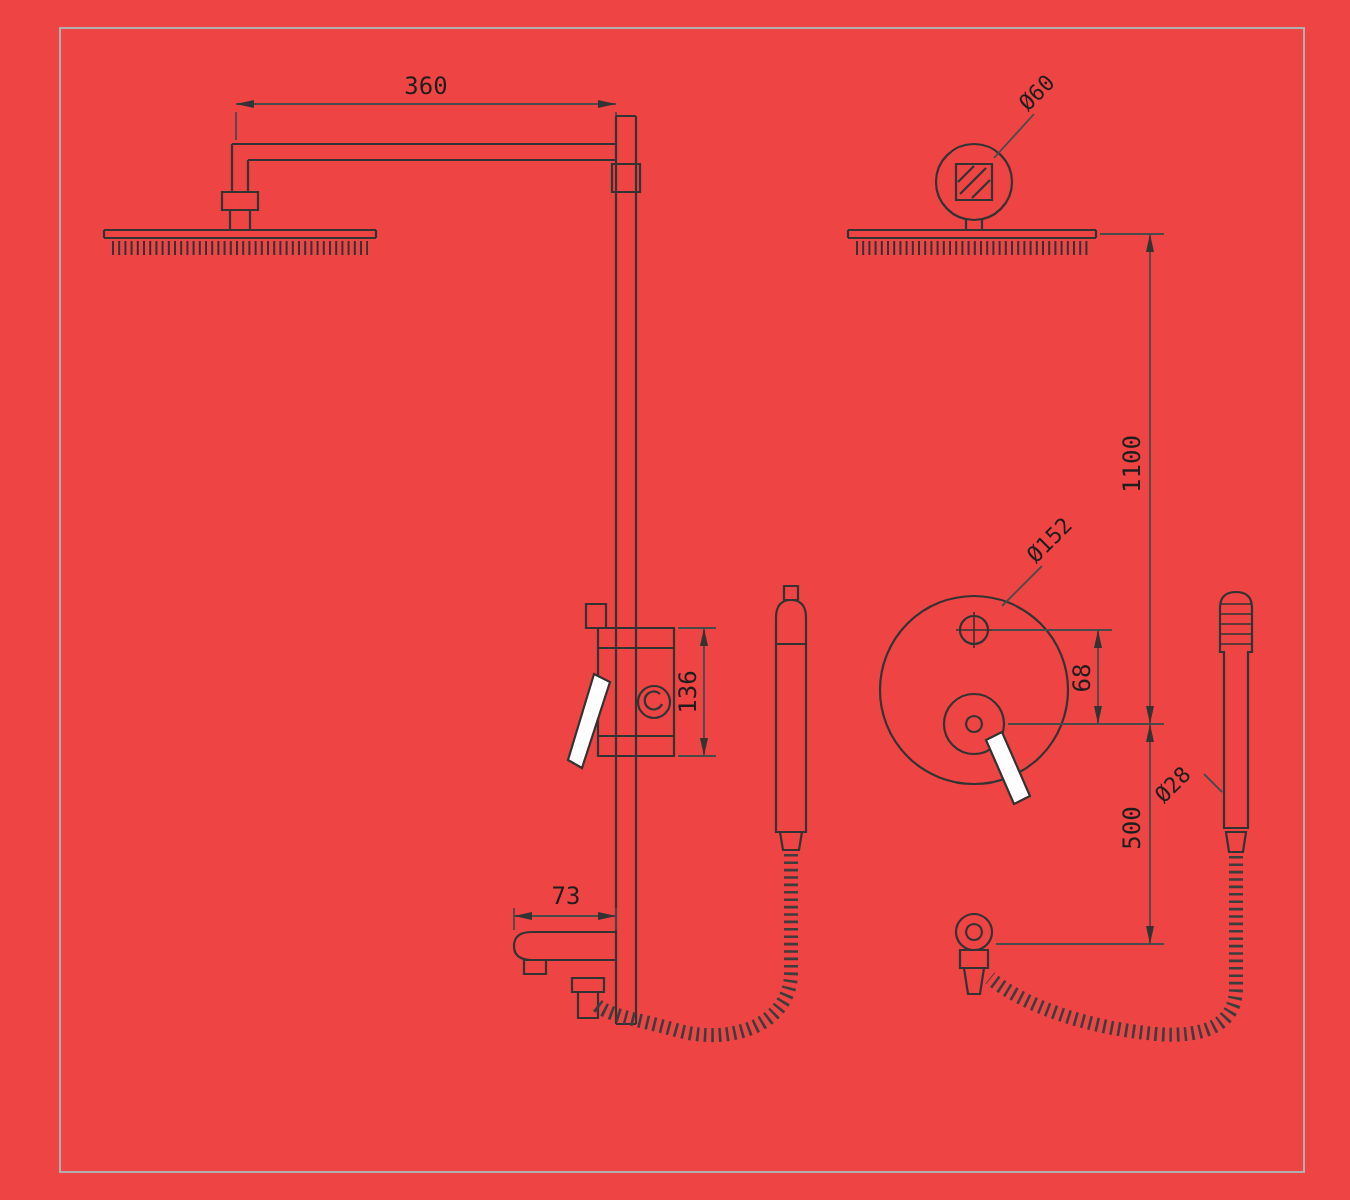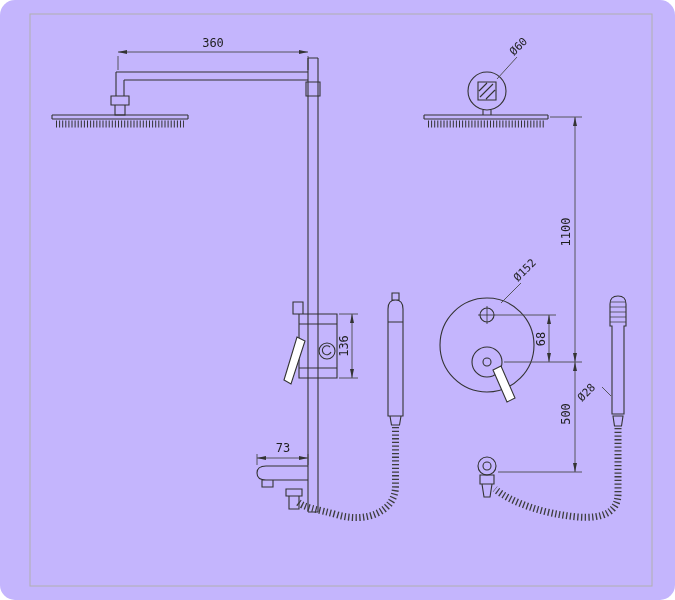"360" .sheet { background: #c4b5fd -> #ef4444; border-radius: 15px -> none }
